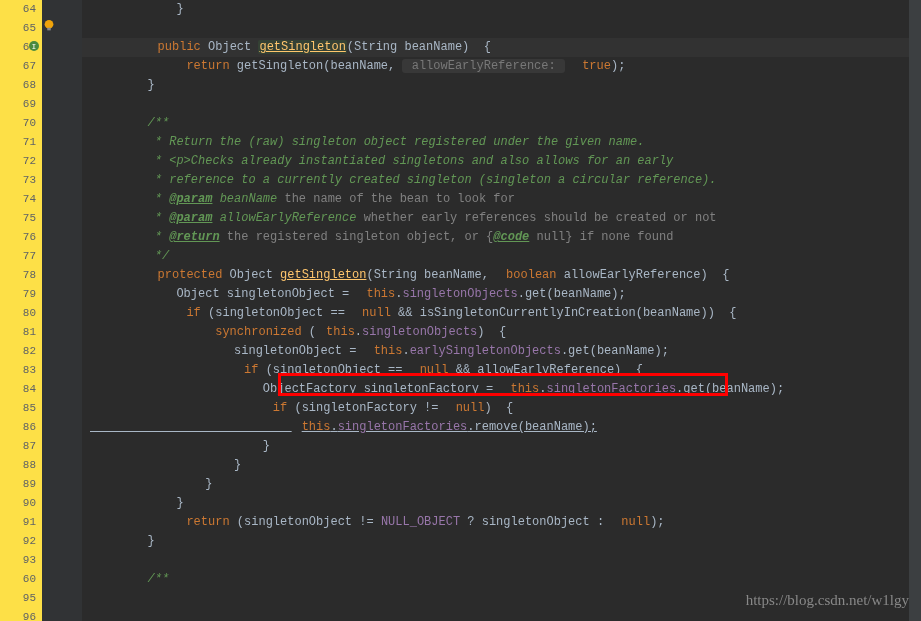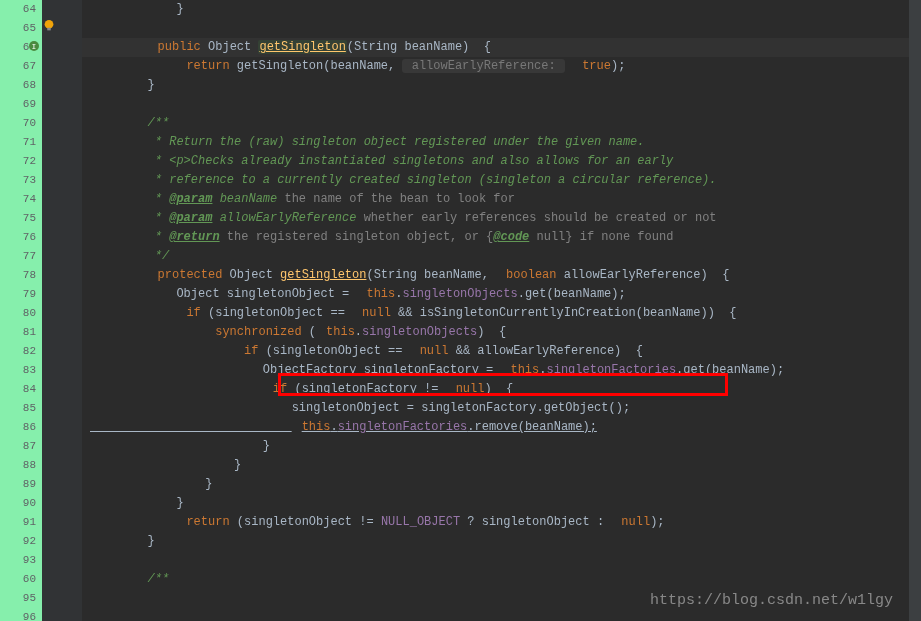"64" .gutter { background: #86efac -> #fde047 }
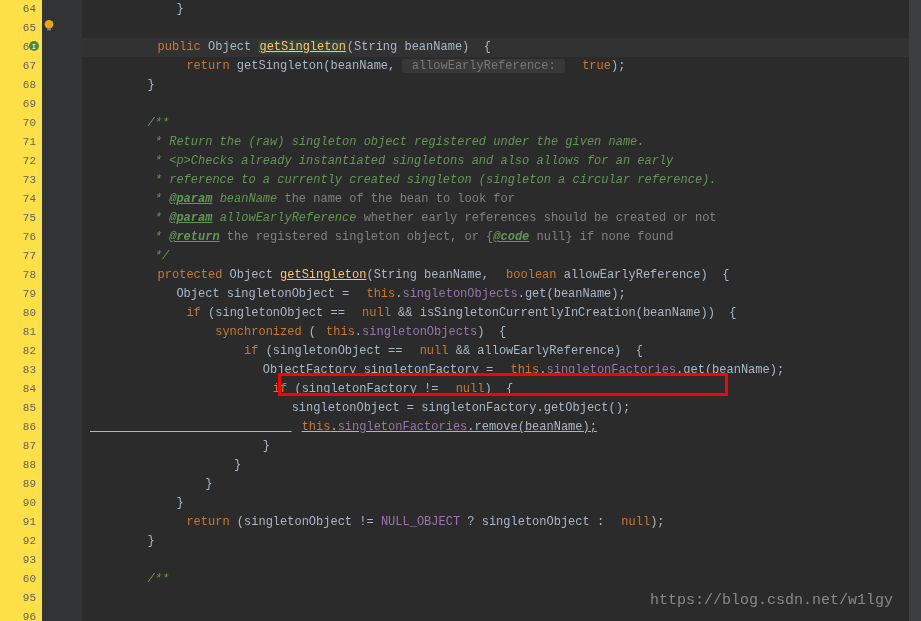"singletonObject =" div.code-line { html: none -> <div><span> </span><span>singletonObject = </span><span>this</span><span>.</span><span>earlySingletonObjects</span><span>.get(beanName);</span></div> }
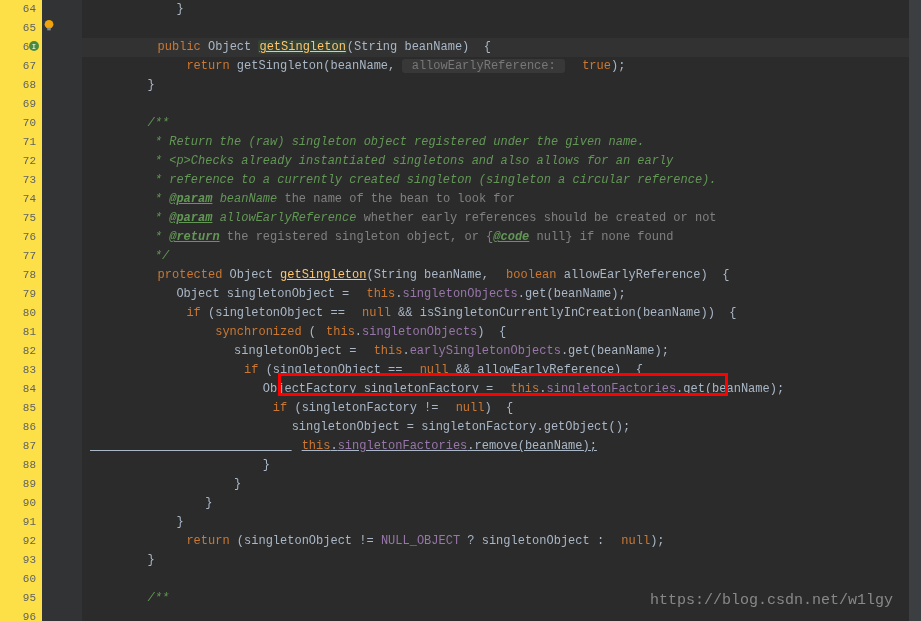"singletonObject = singletonFactory.getObject();" div.code-line { html: <div><span> </span><span>singletonObject = singletonFactory.getObject();</span></div> -> none }
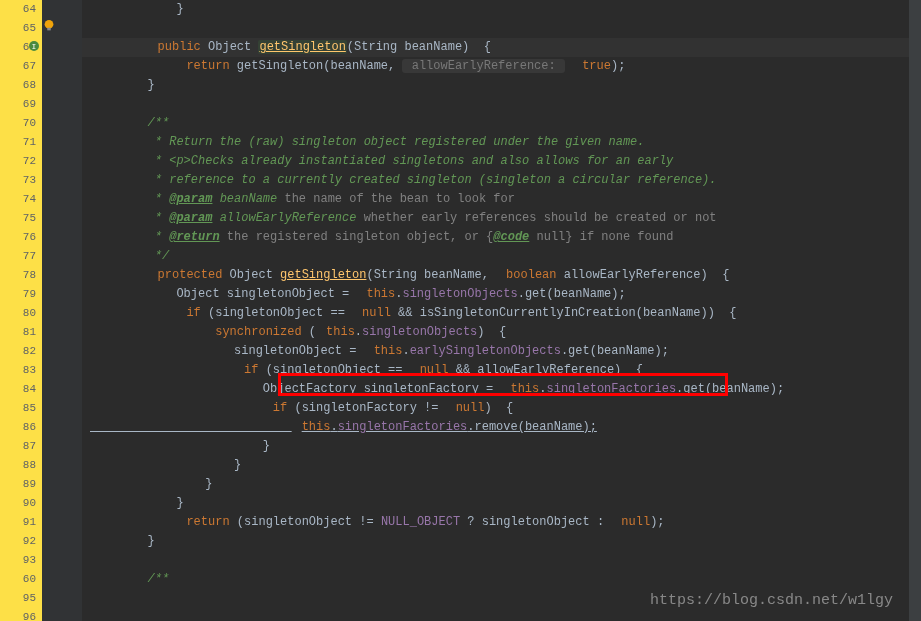"https://blog.csdn.net/w1lgy" .watermark { font-family: Liberation Mono, monospace -> Liberation Serif, serif; right: 28px -> 12px }
